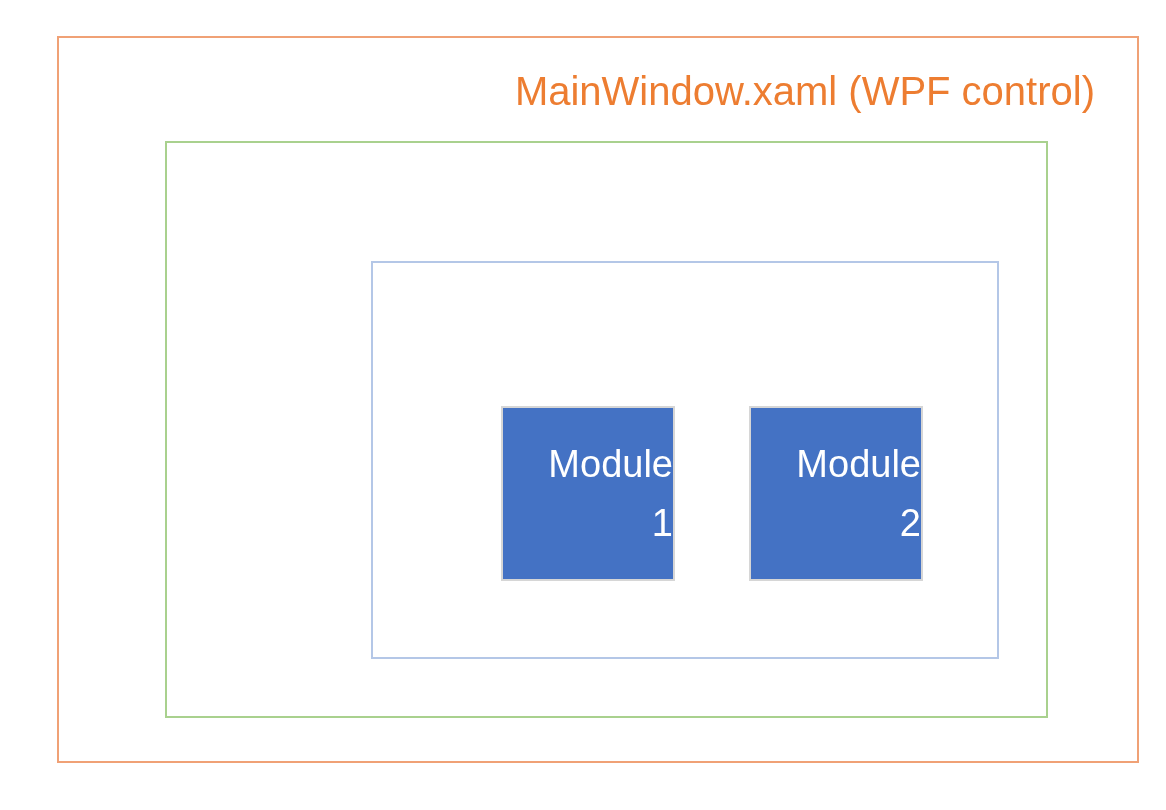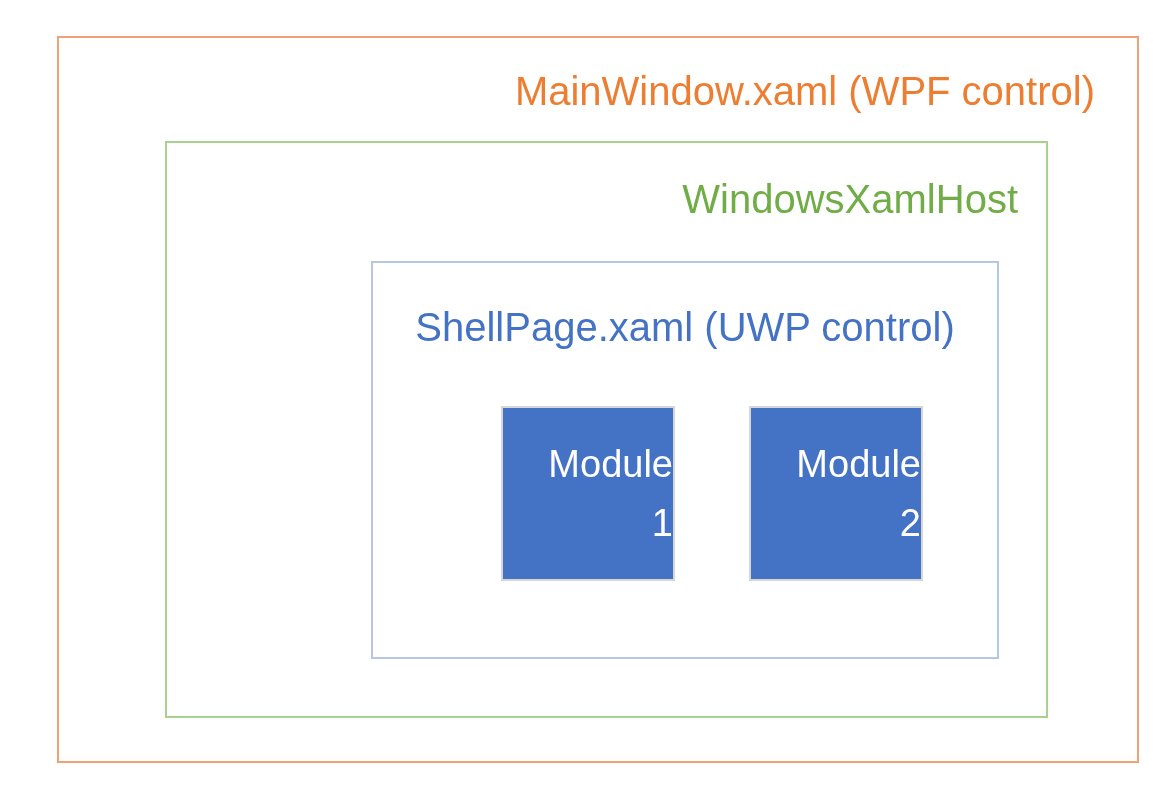"WindowsXamlHost" div { html: <div>WindowsXamlHost</div> -> none }
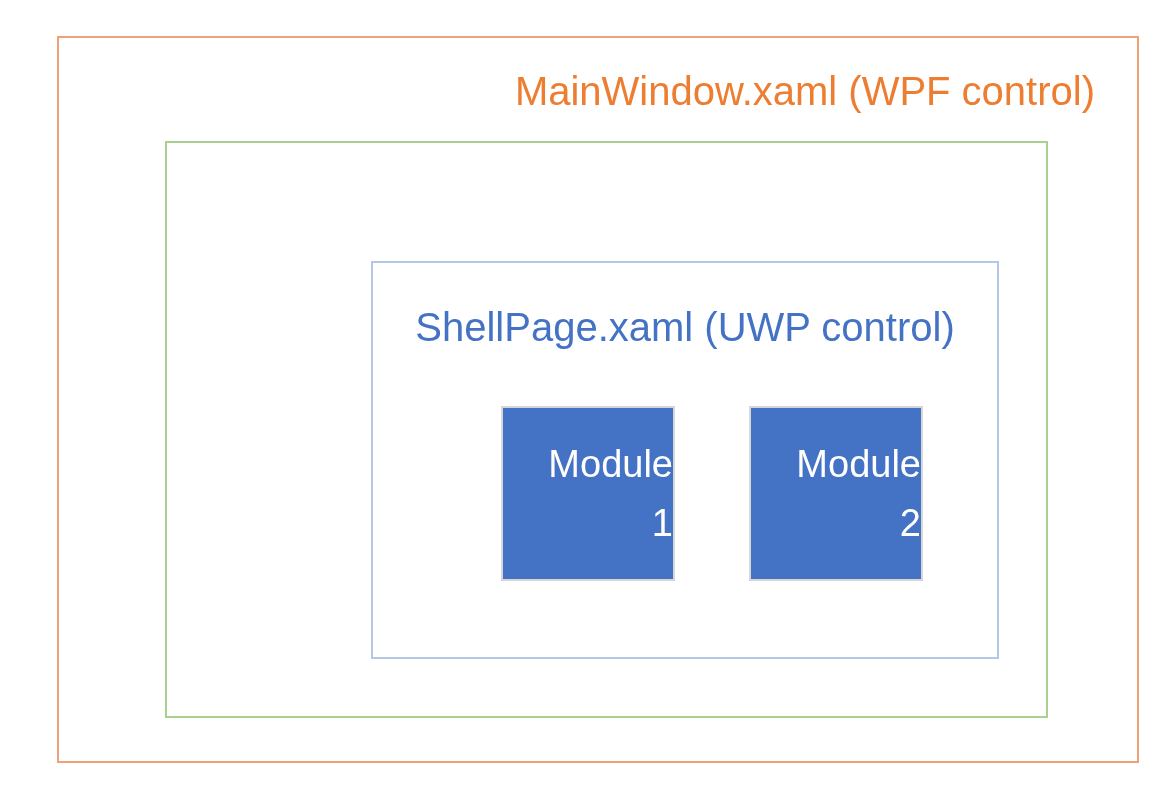"ShellPage.xaml (UWP control)" div { html: <div>ShellPage.xaml (UWP control)</div> -> none }
